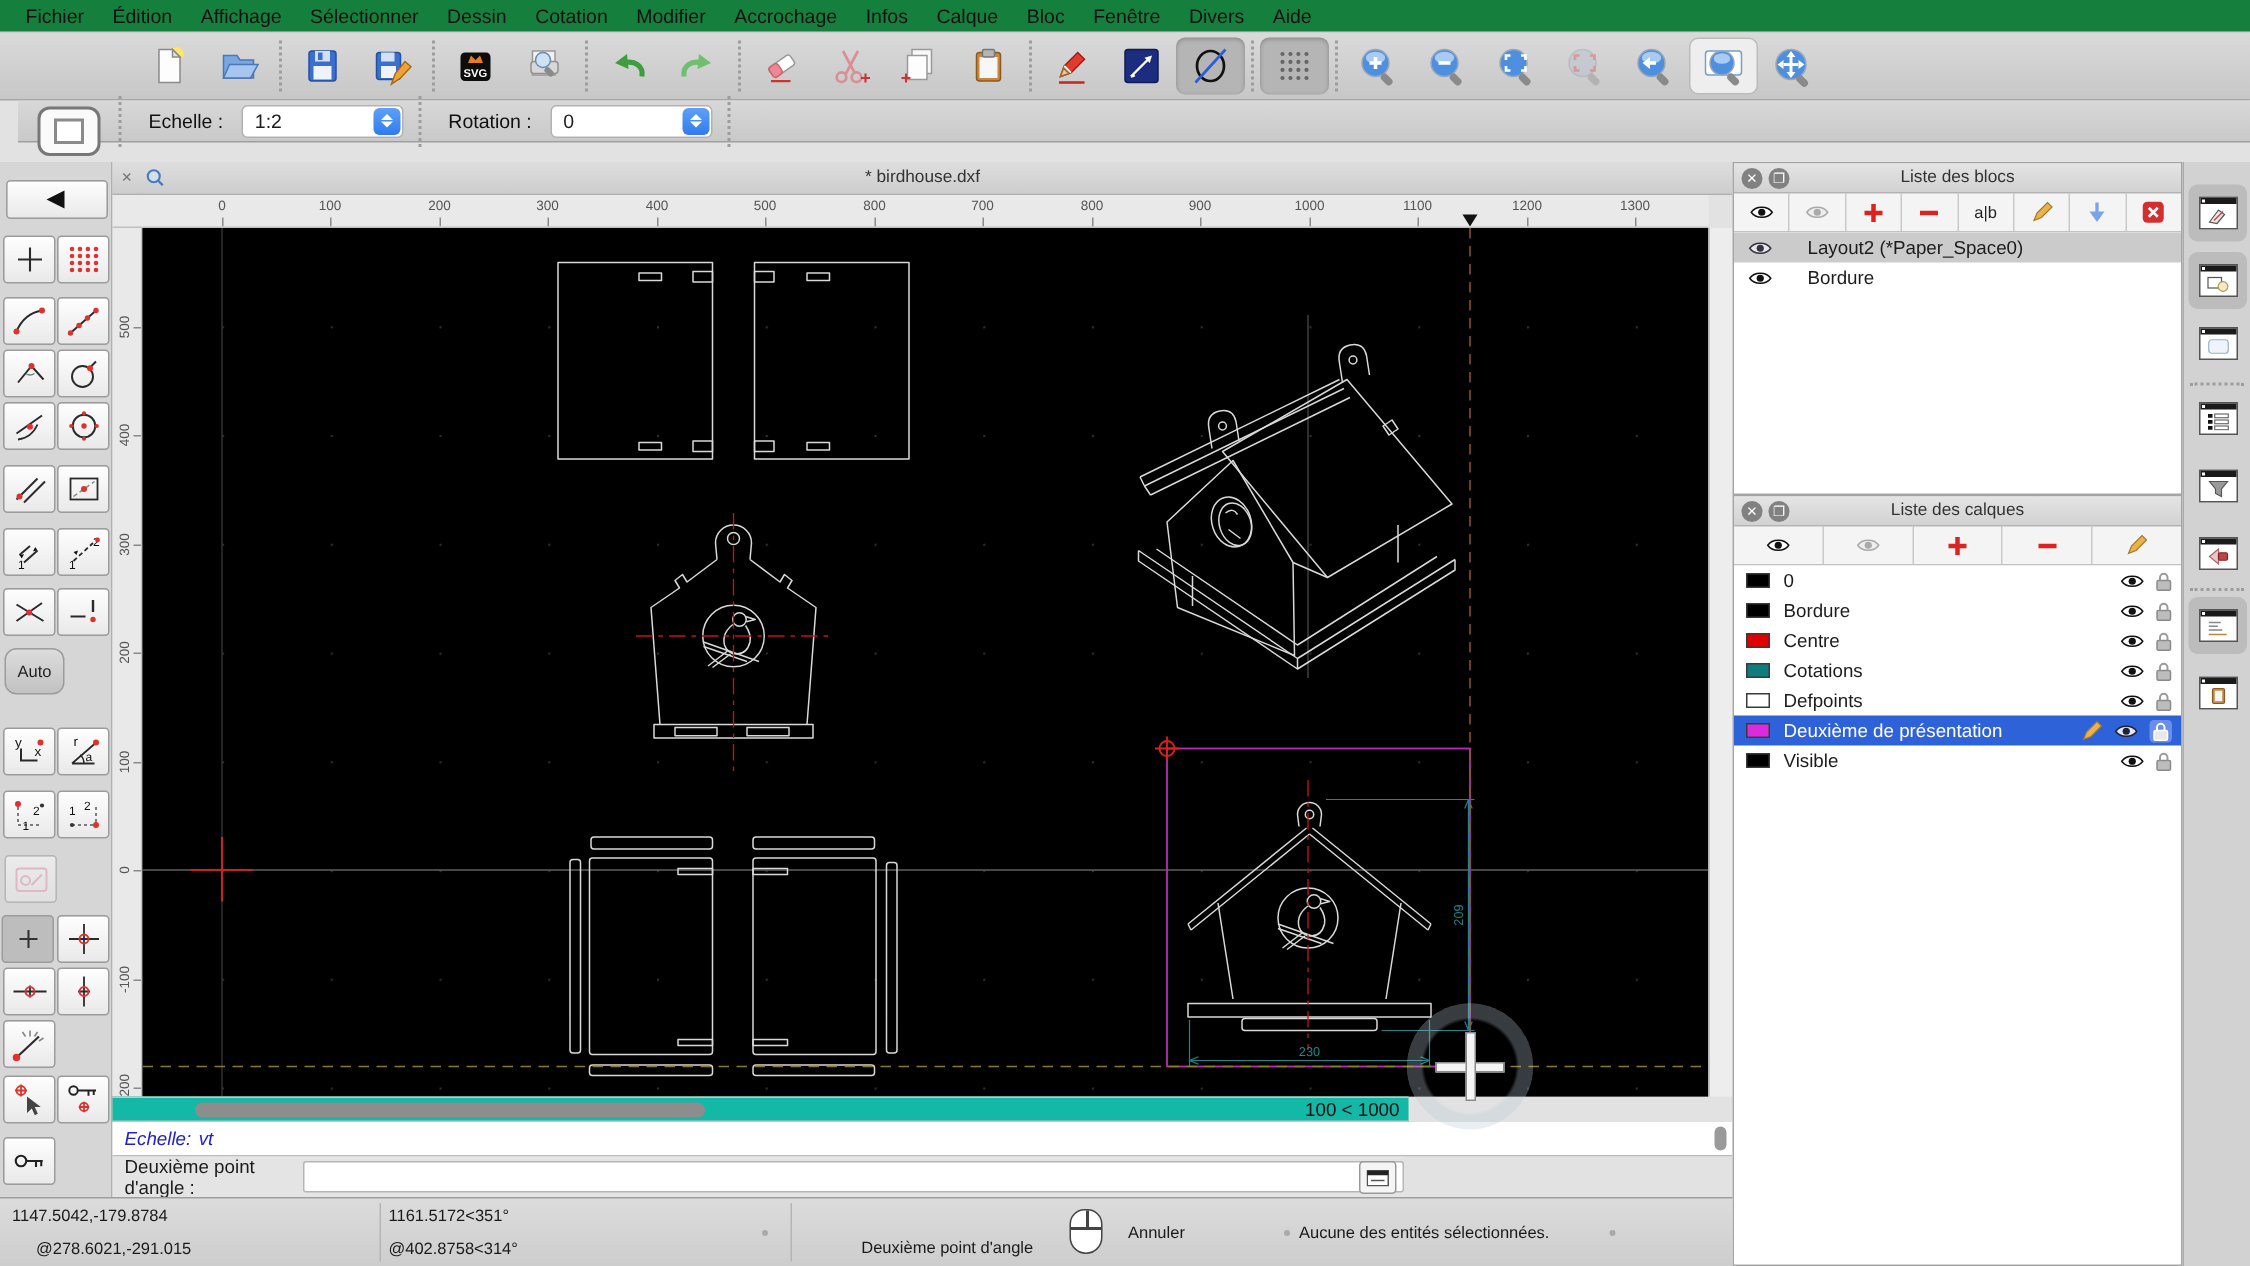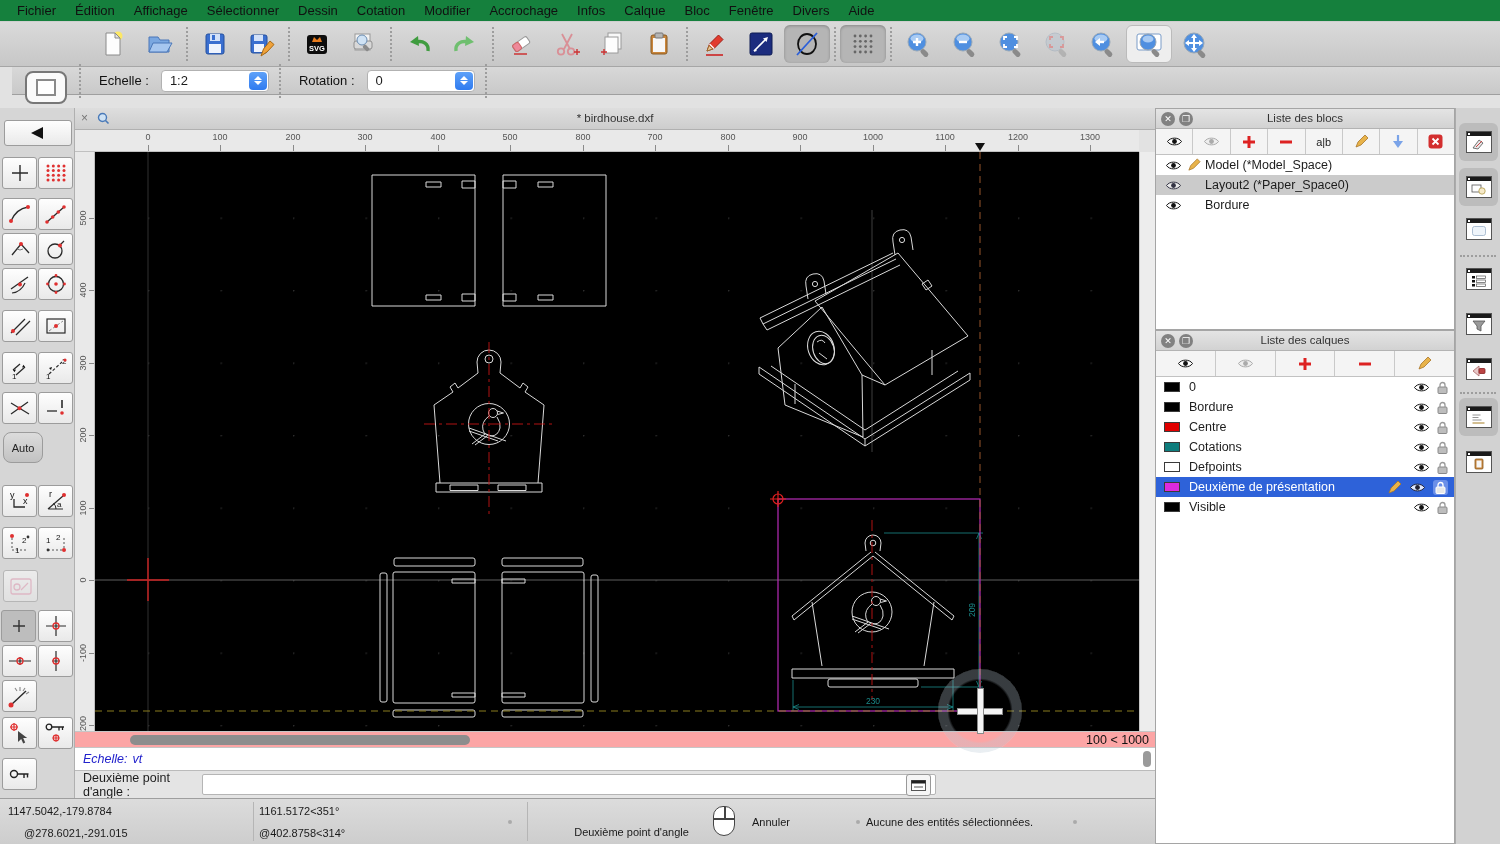"Model (*Model_Space)" div.brow { html: <div> <span> <svg> <path></path> <circle></circle> </svg> </span> <span> <svg> <path></path> </svg> </span> <span>Model (*Model_Space)</span> </div> -> none }
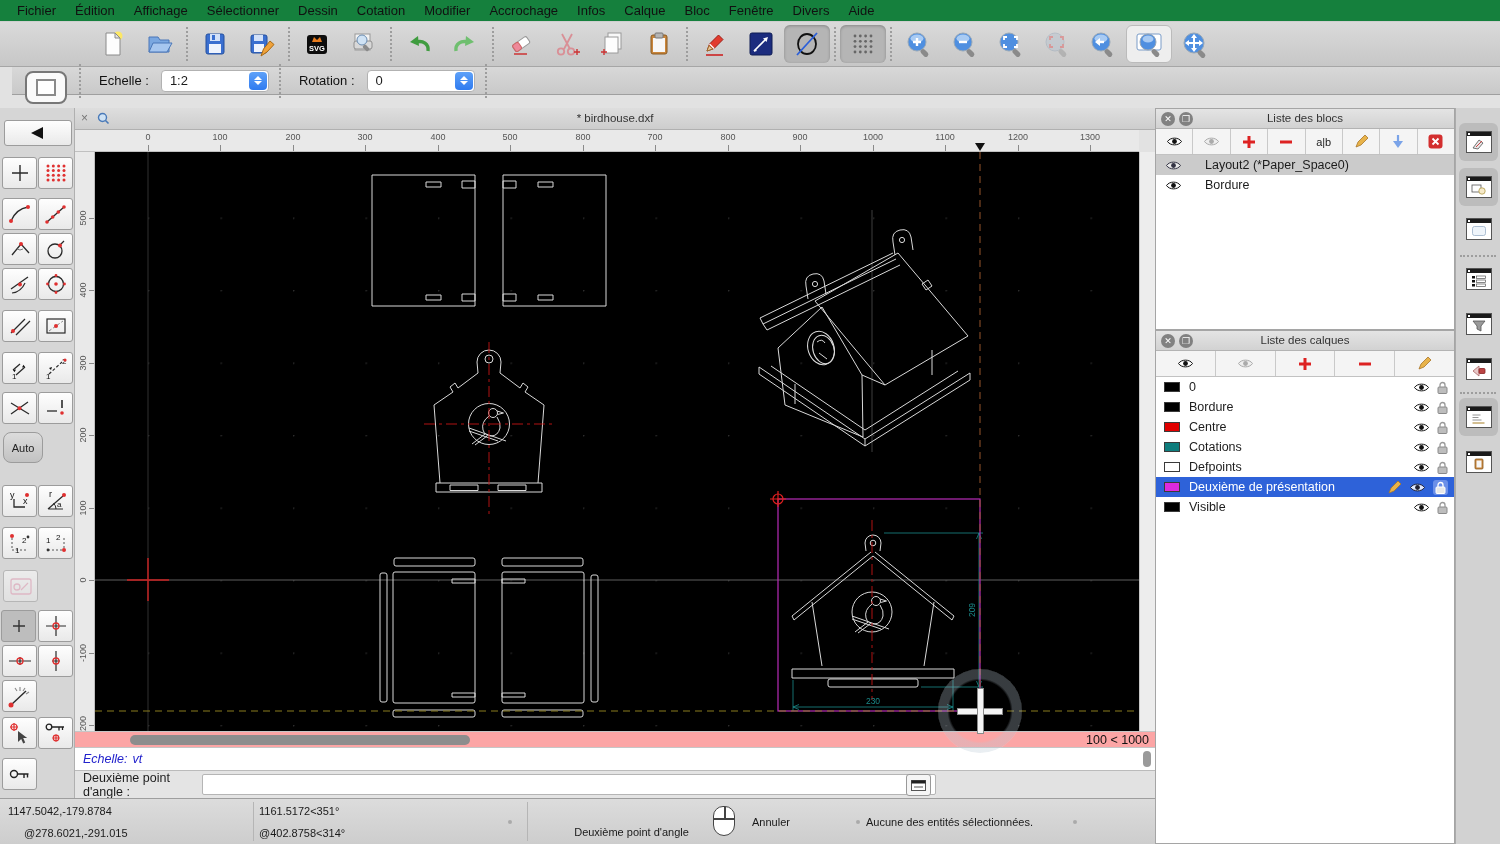"100 < 1000" .hscrollrow { background: #fca5a5 -> #14b8a6; width: 1080px -> 864px }
